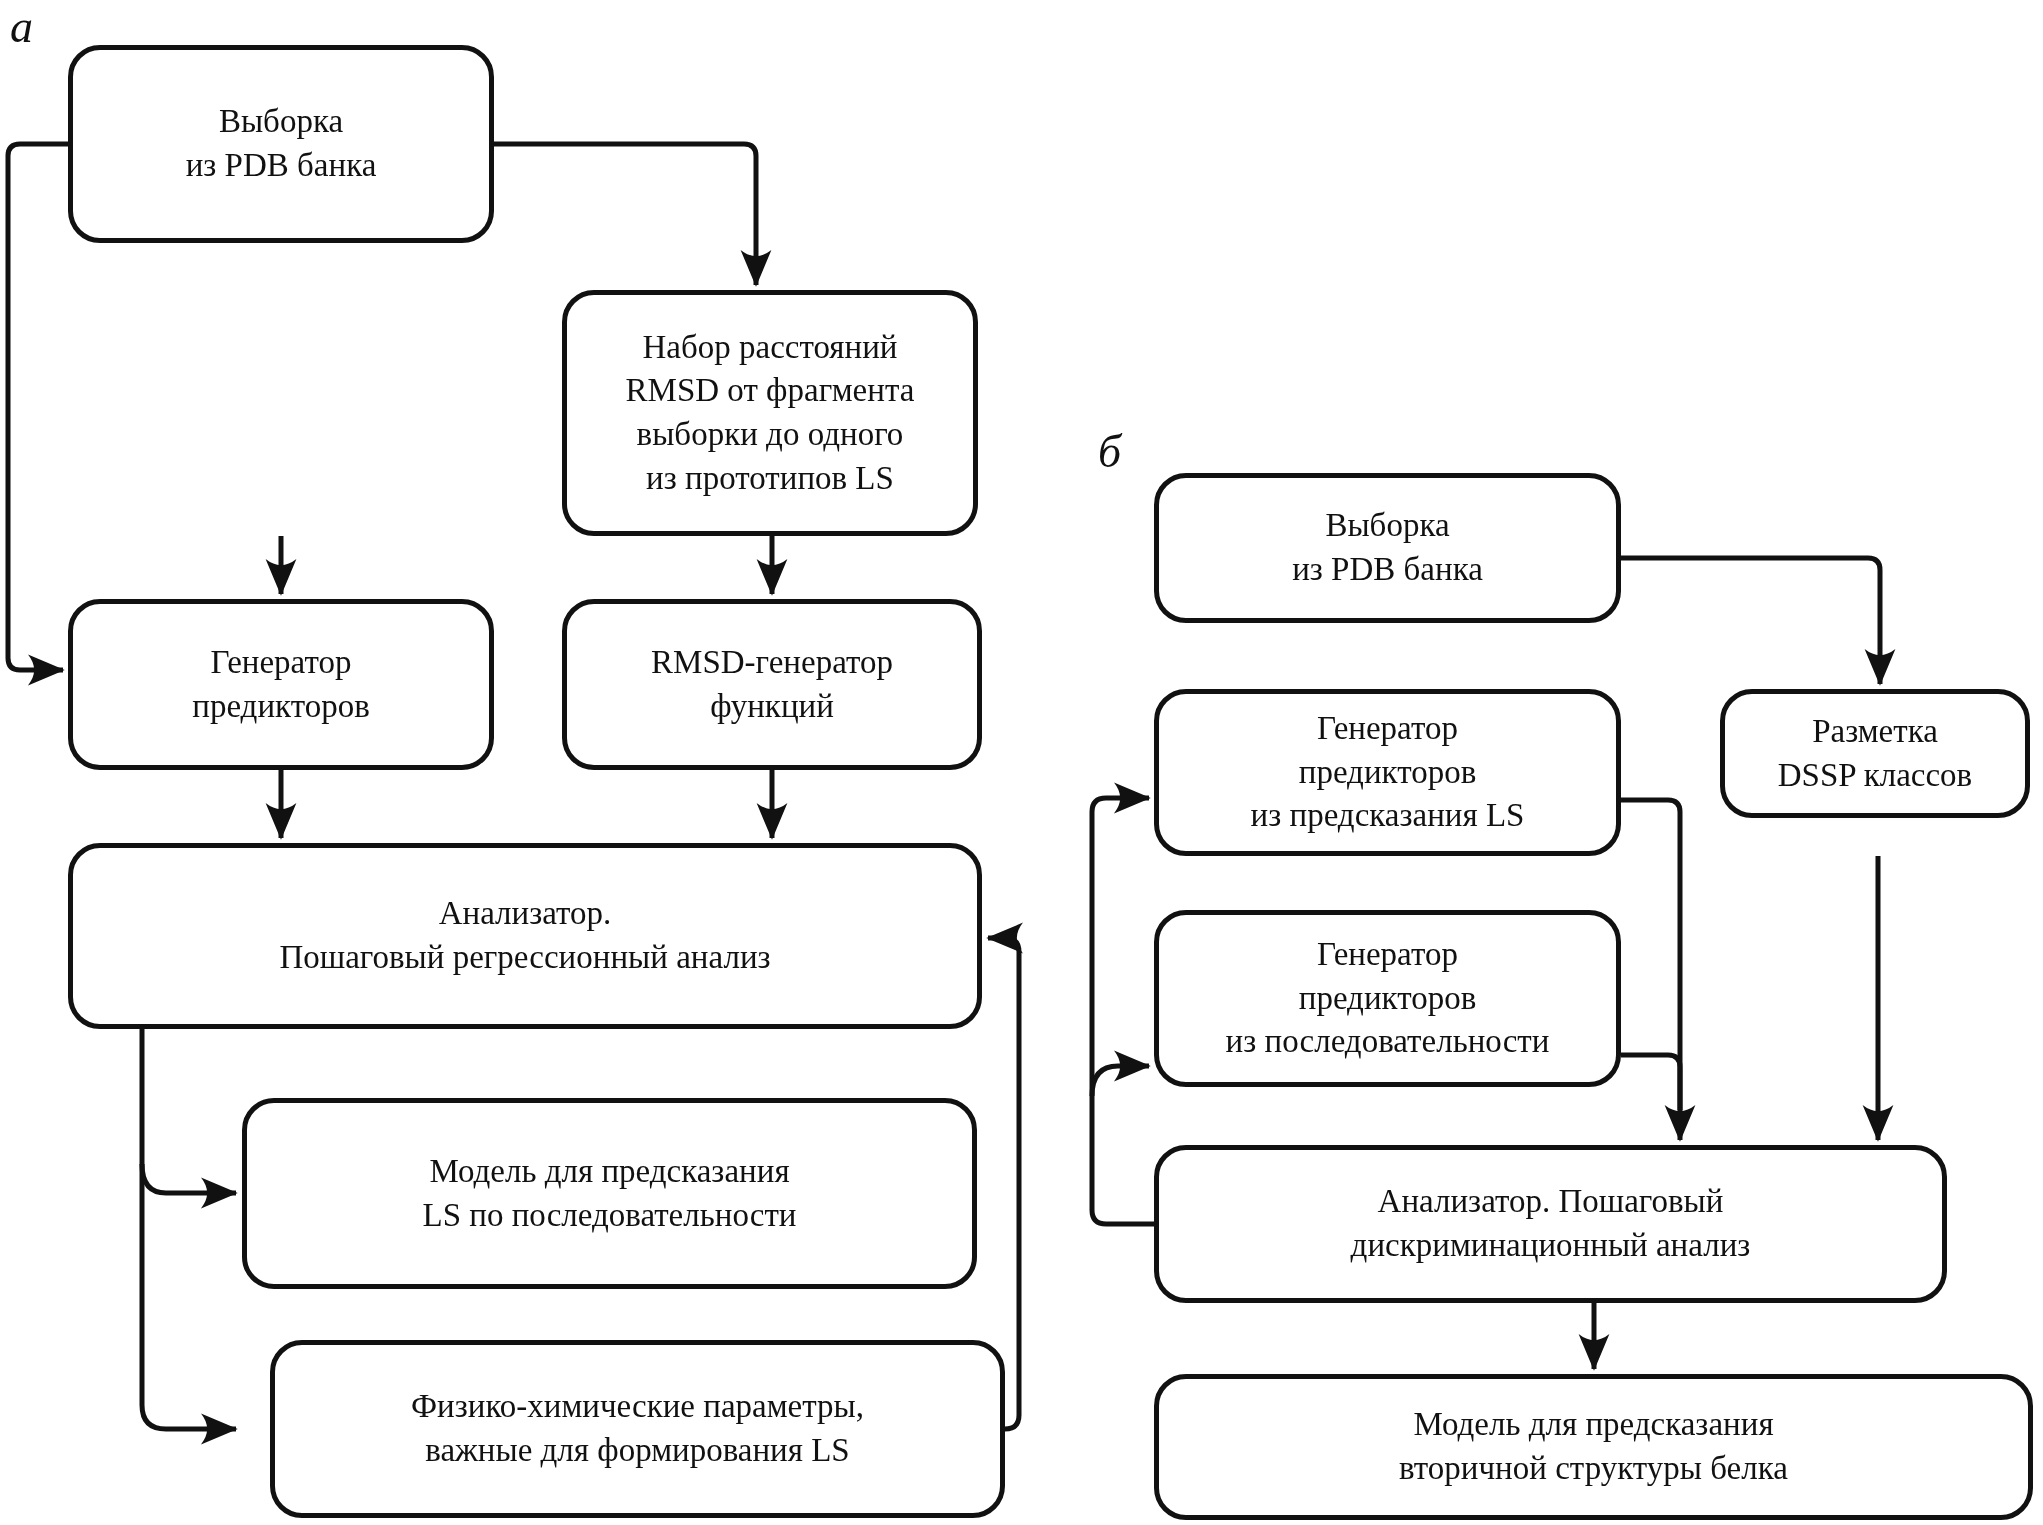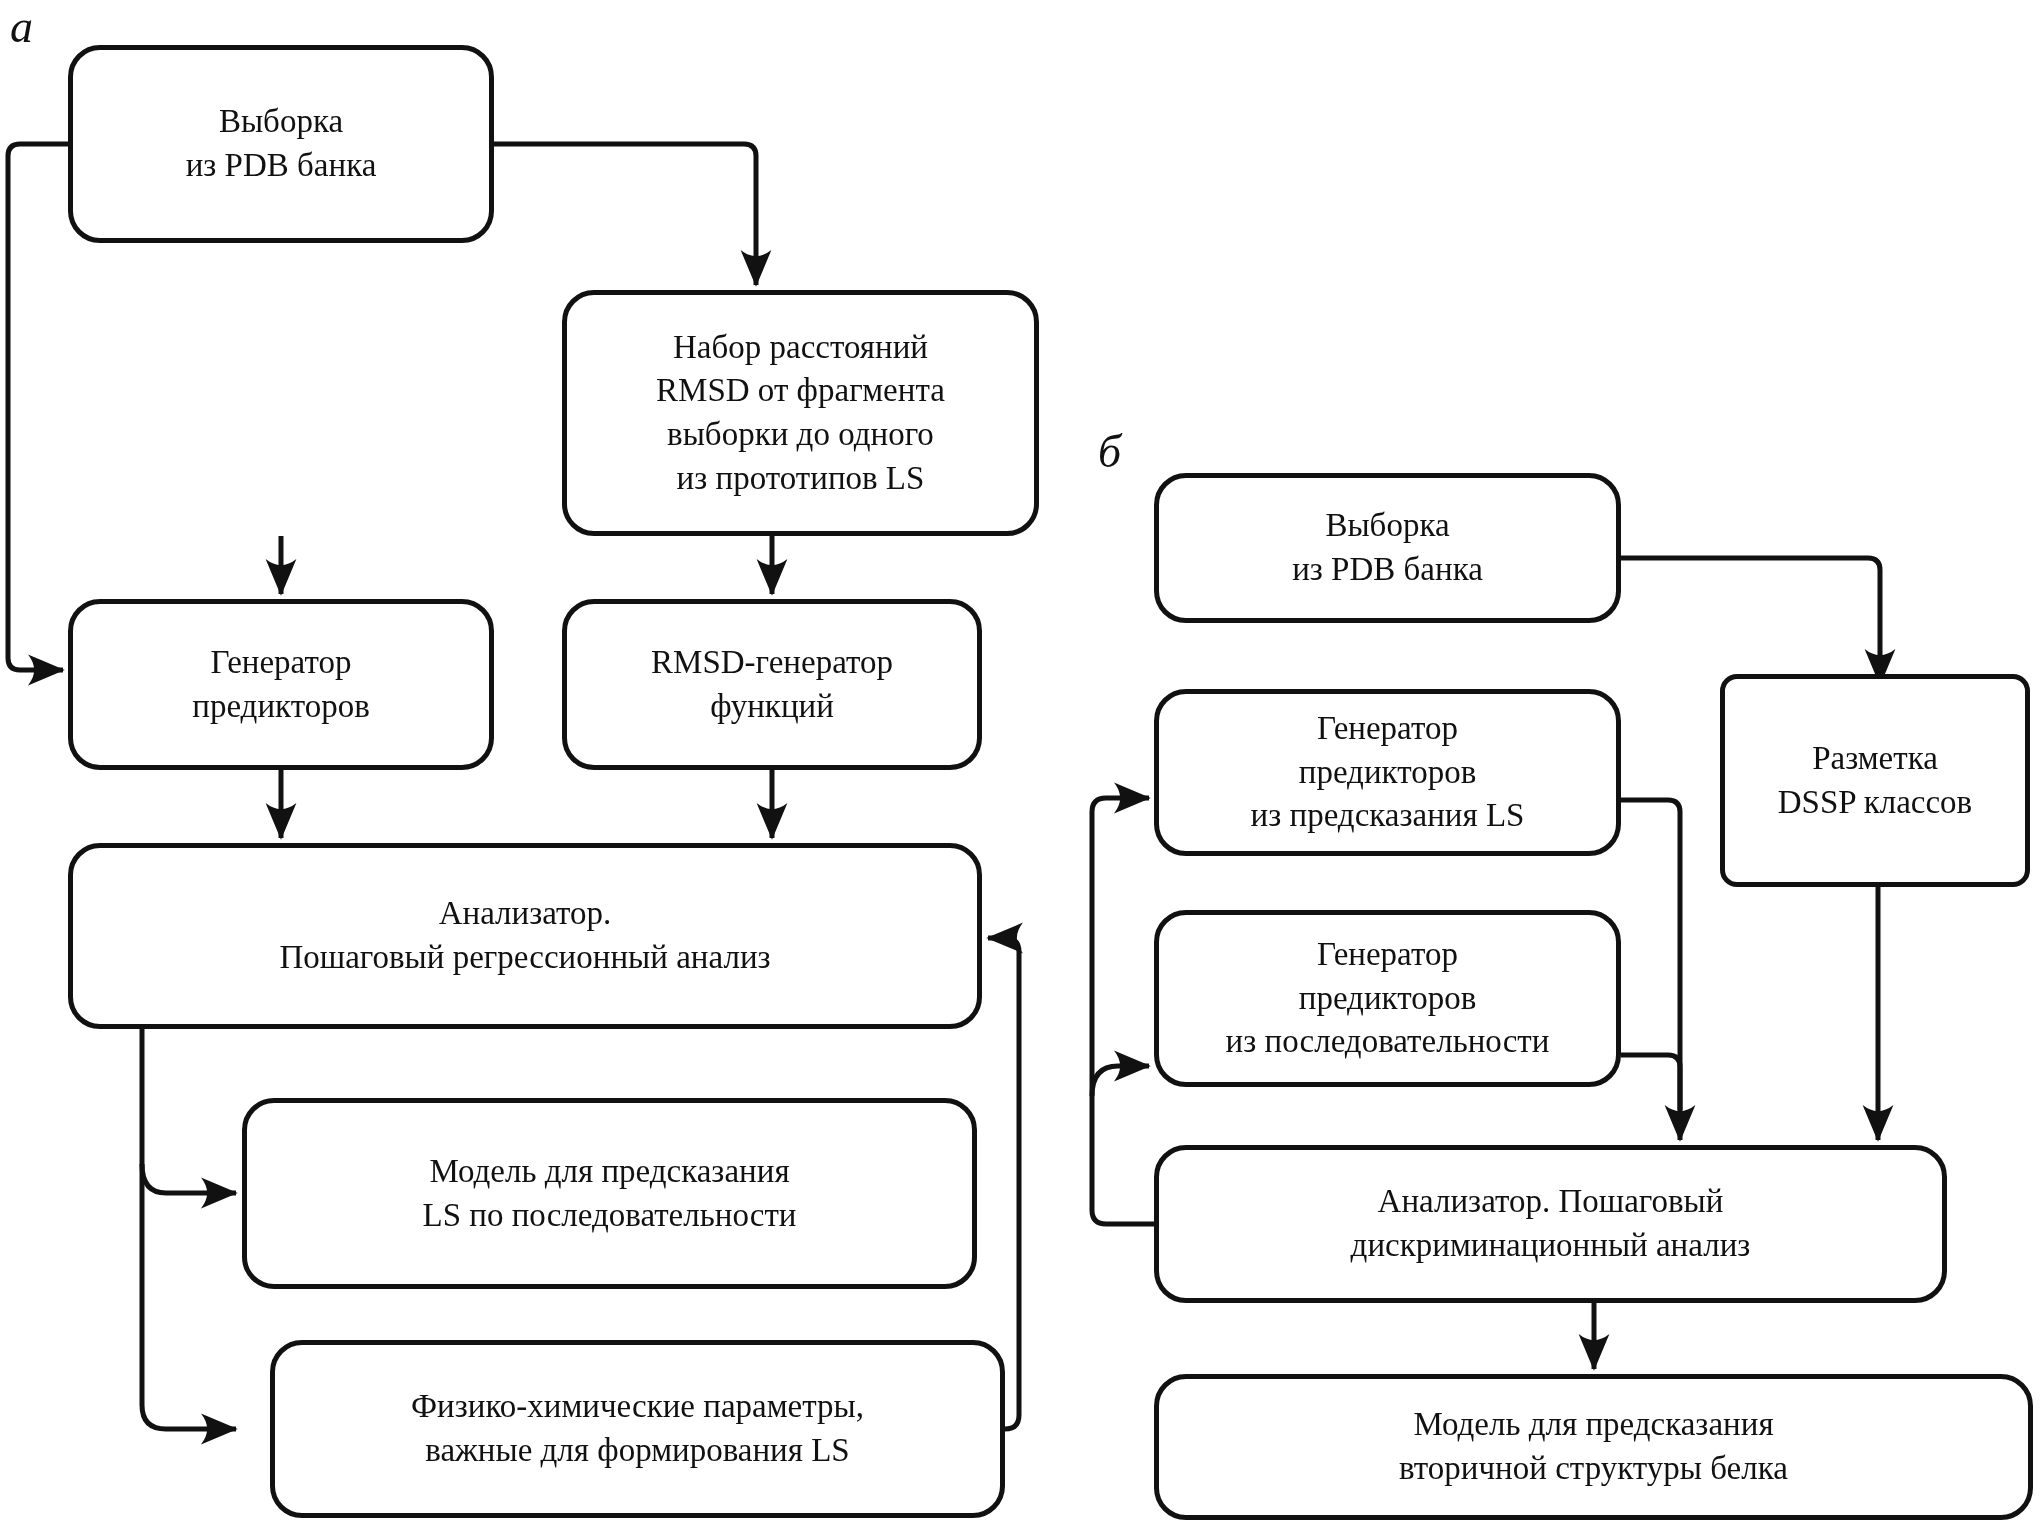"Набор расстояний" div.node { width: 477px -> 416px }
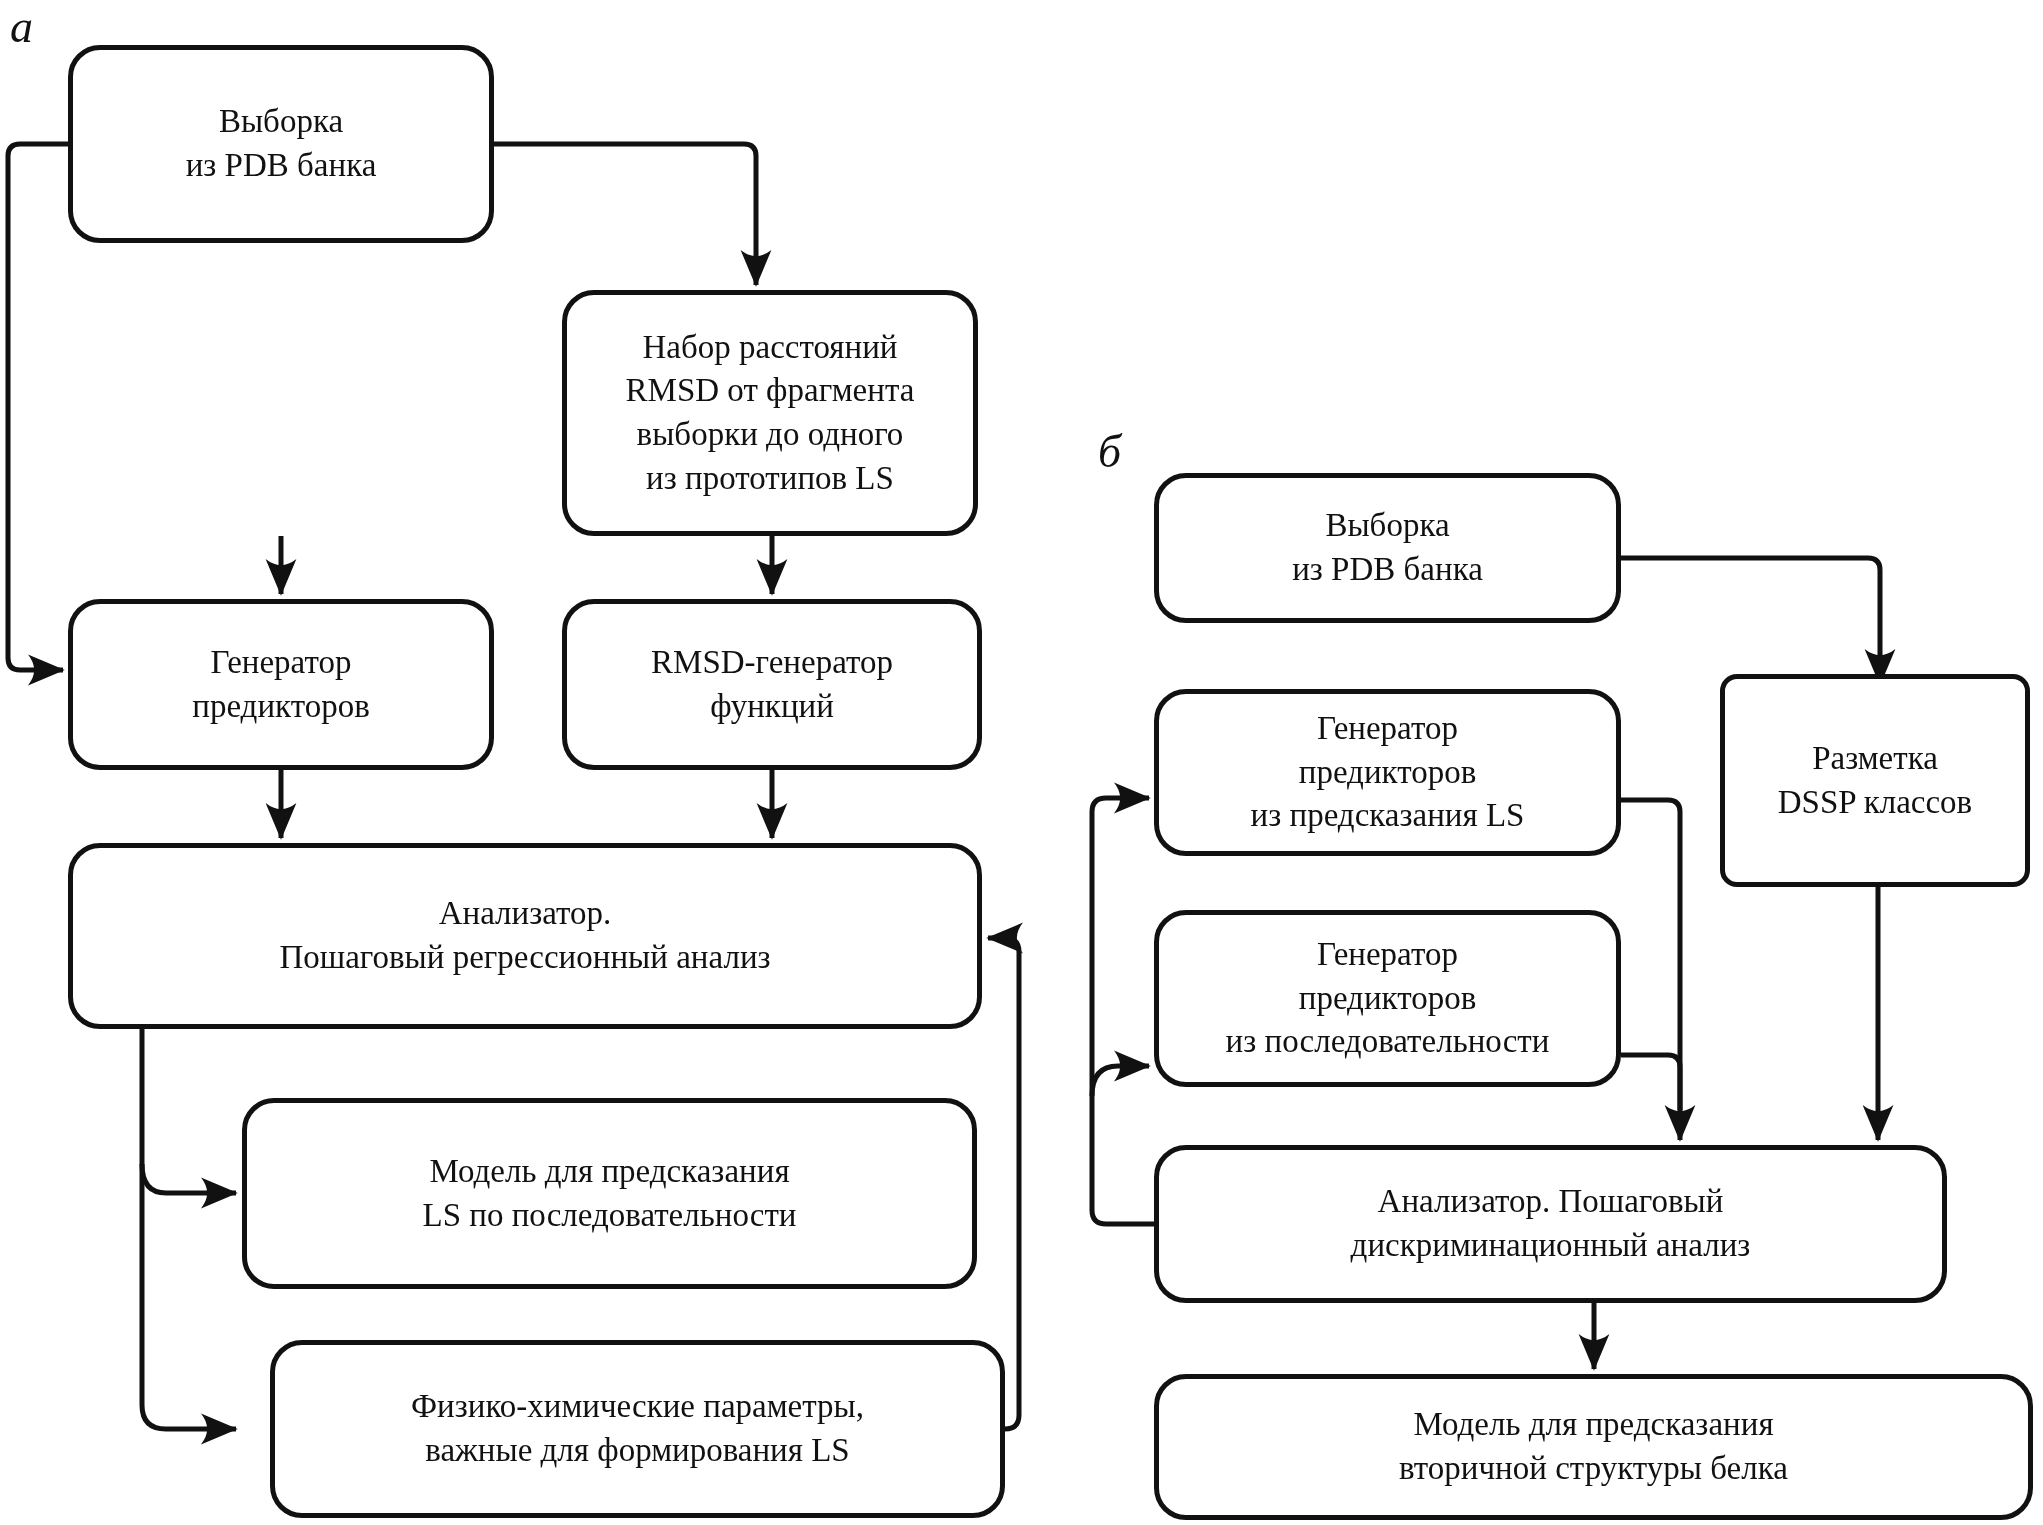"Разметка" div.node { border-radius: 17px -> none; height: 213px -> 129px; top: 674px -> 689px }
